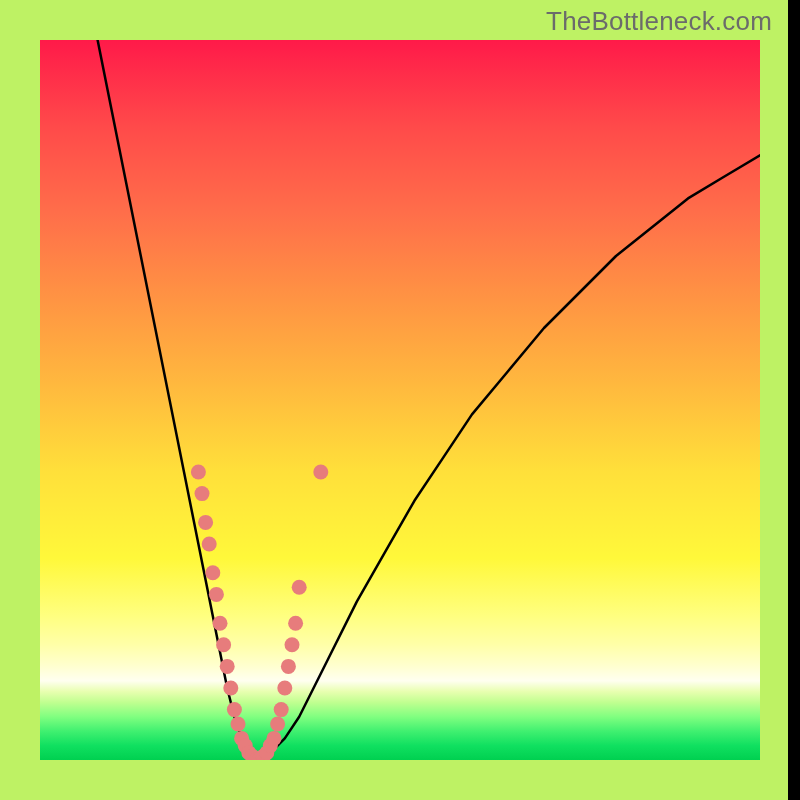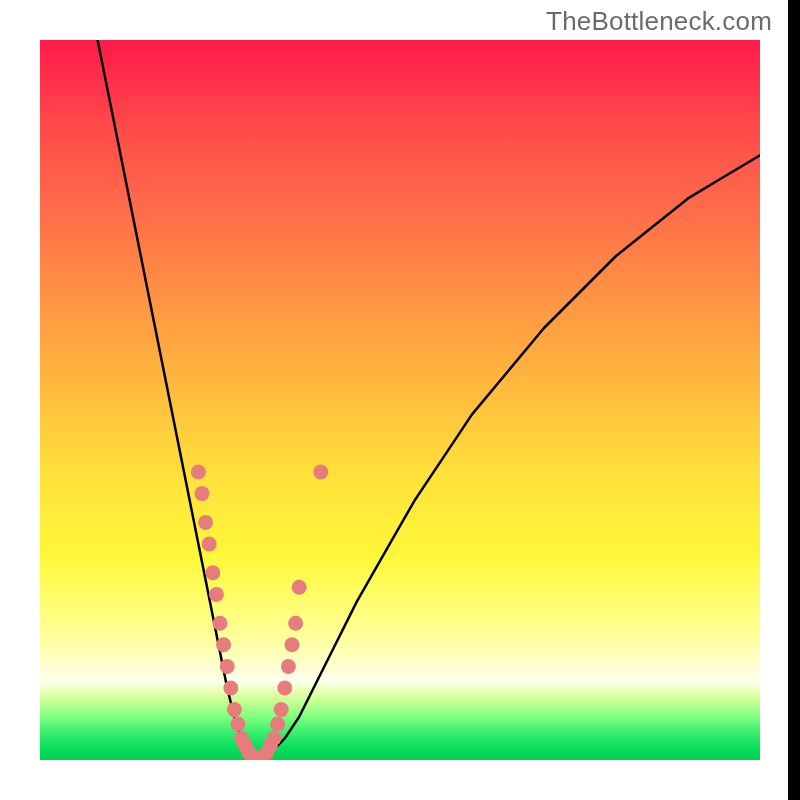"TheBottleneck.com" .frame { background: #ffffff -> #bef264 }
